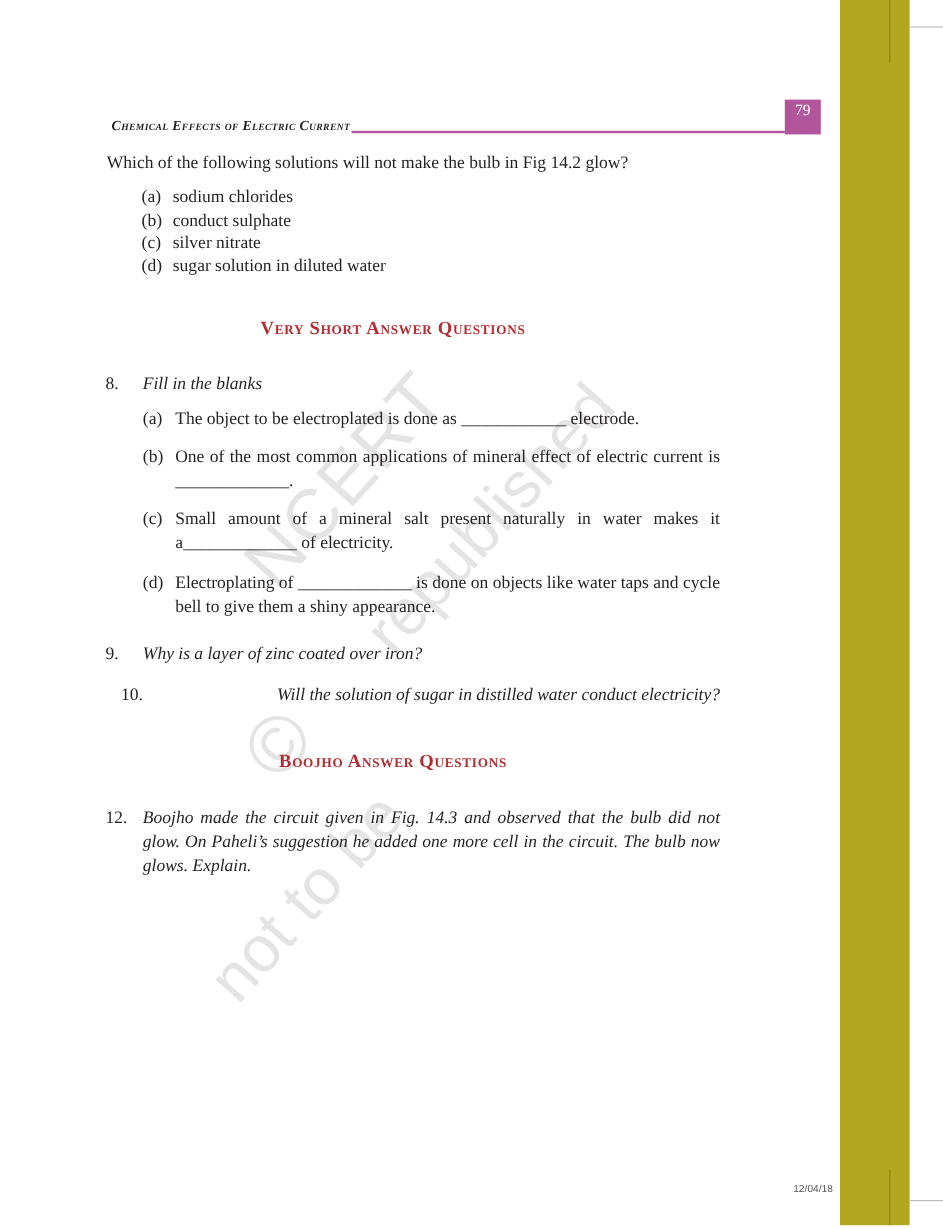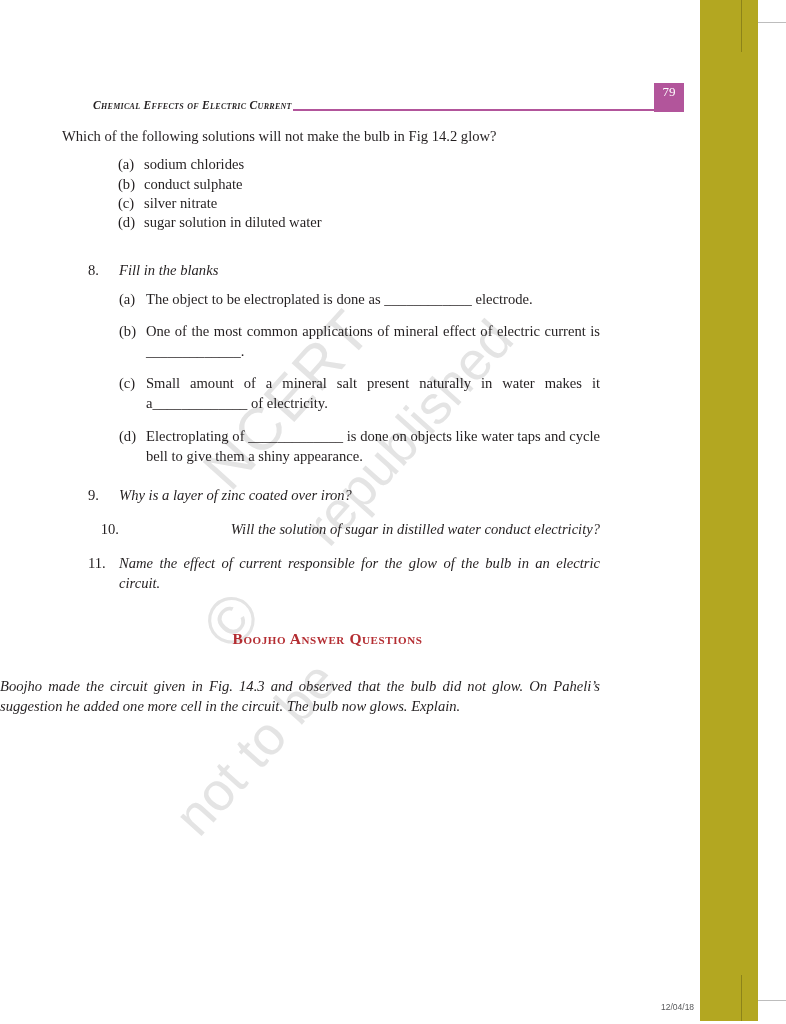"Which of the following solutions" .intro-q { padding-left: 62px -> 89px }
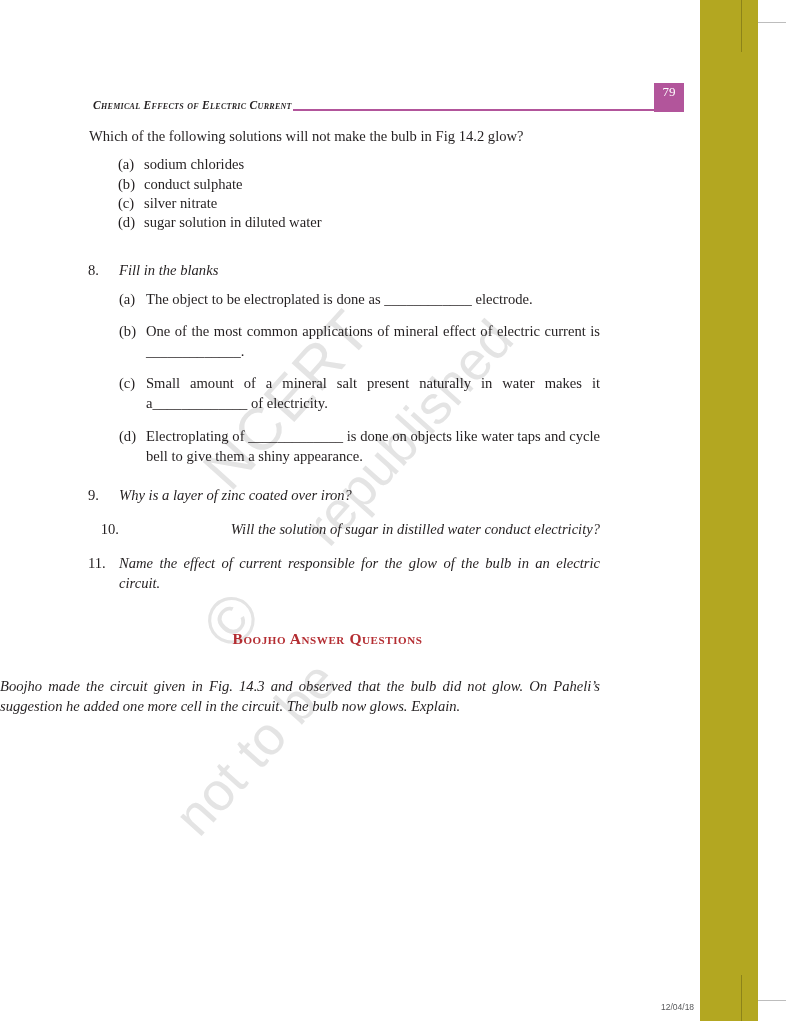"Very Short Answer Questions" div.section-head { html: none -> <div>Very Short Answer Questions</div> }
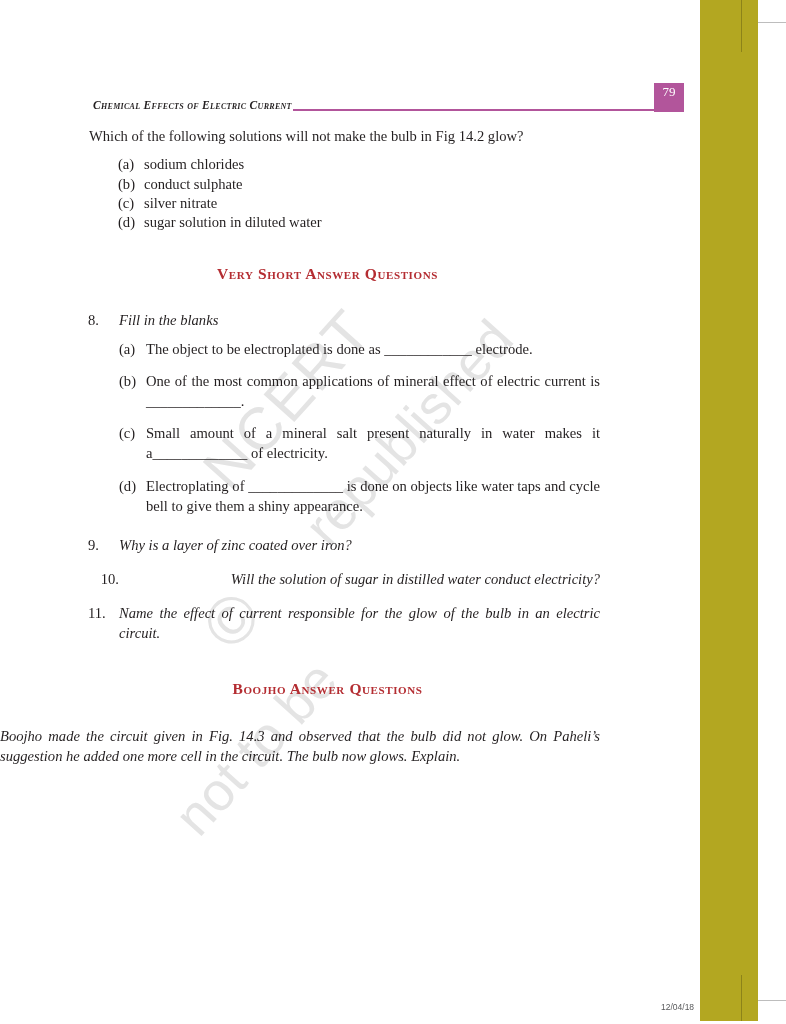"11." div.qnum-block { html: <div> <div>11.</div> <div>Name the effect of current responsible for the glow of the bulb in an electric circuit.</div> </div> -> none }
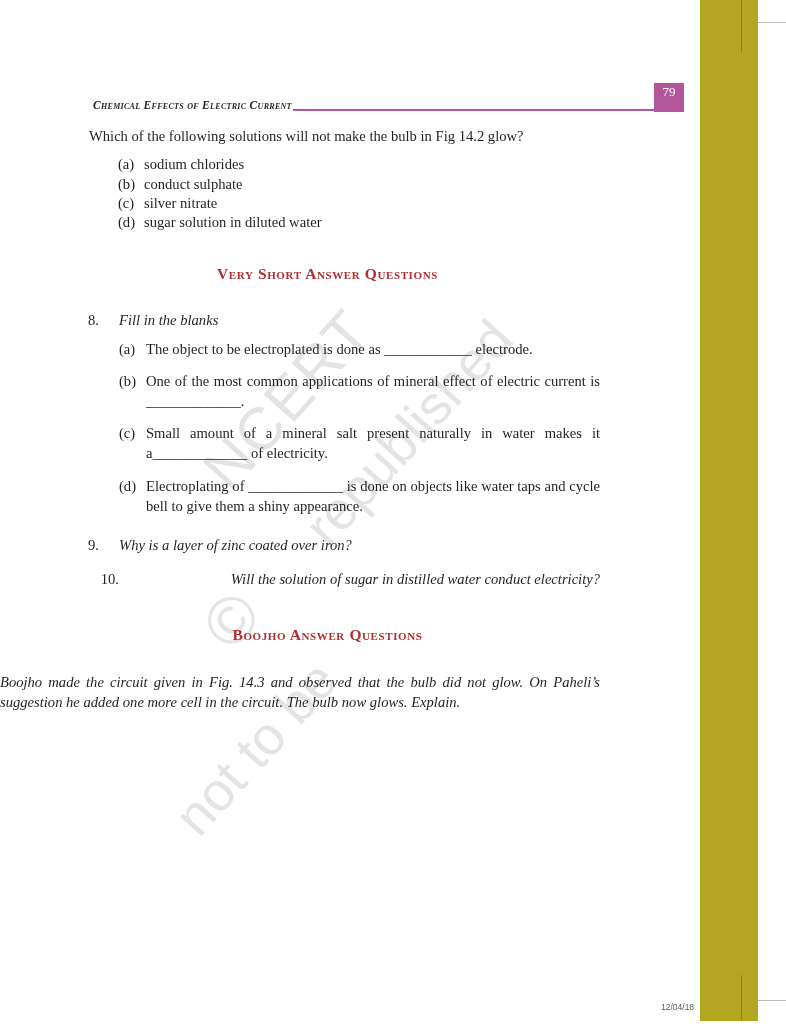"12." div.qnum { html: none -> <div>12.</div> }
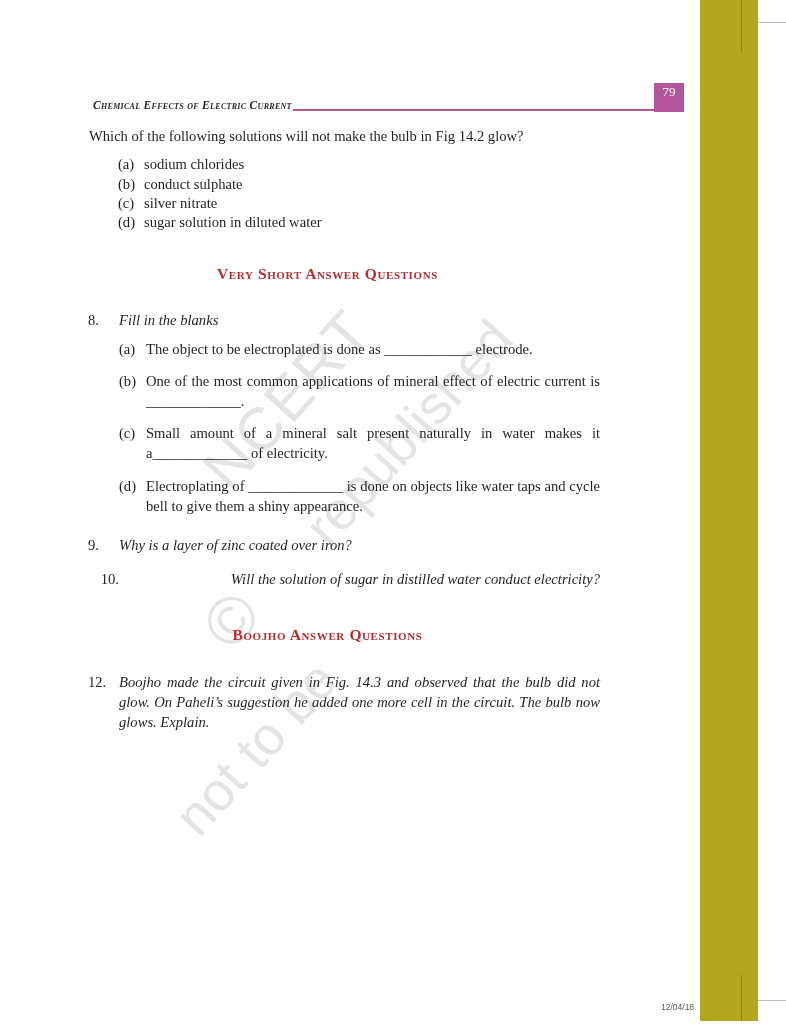"12/04/18" .date-stamp { margin-top: 17px -> none }
